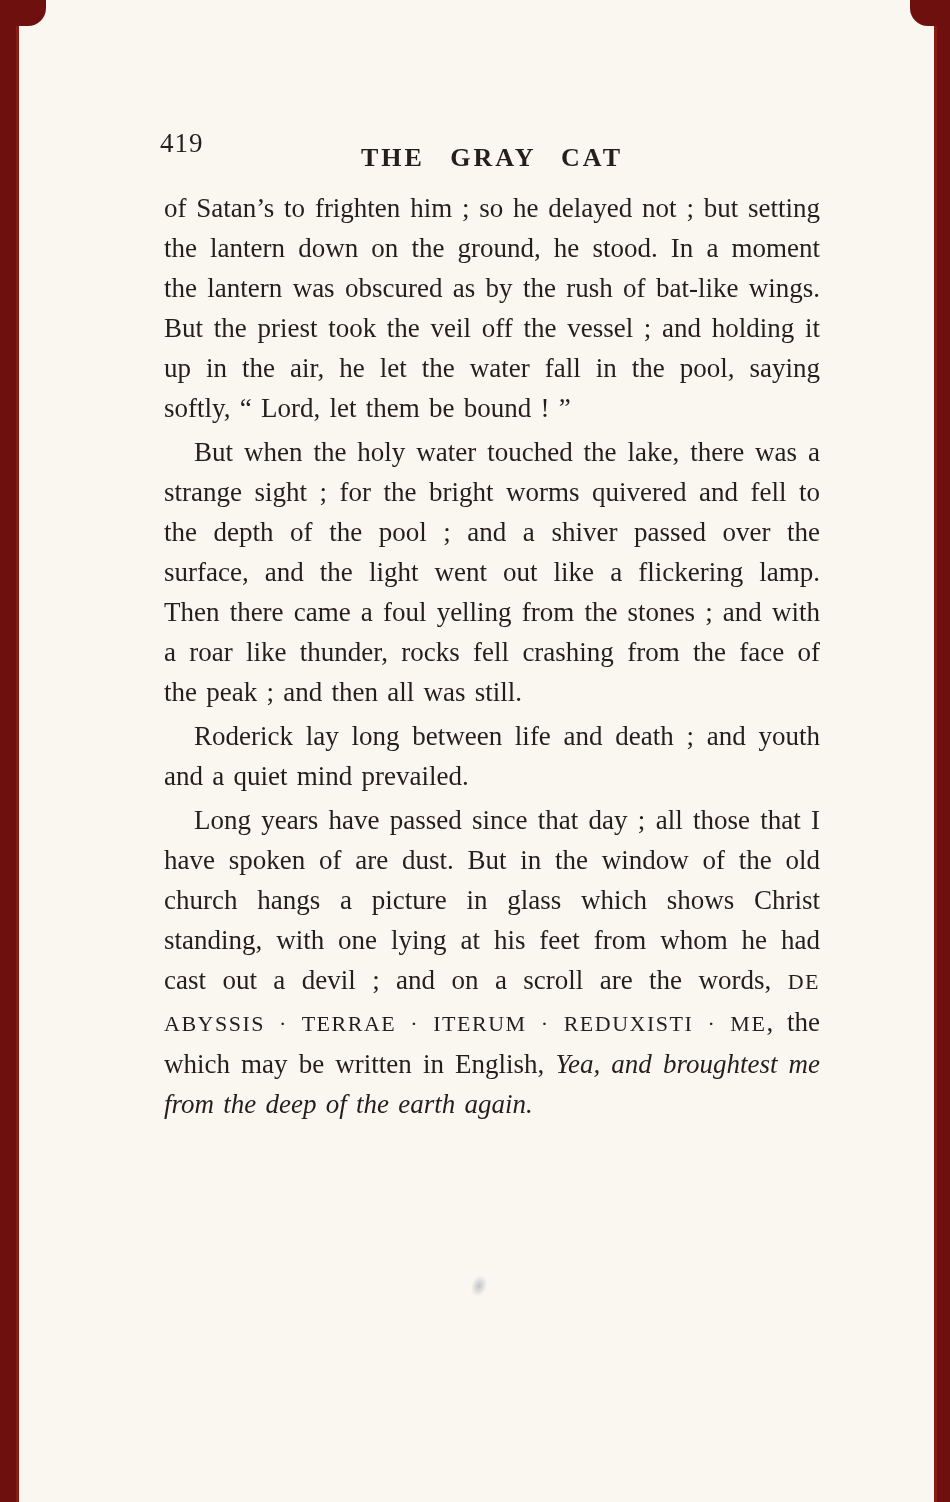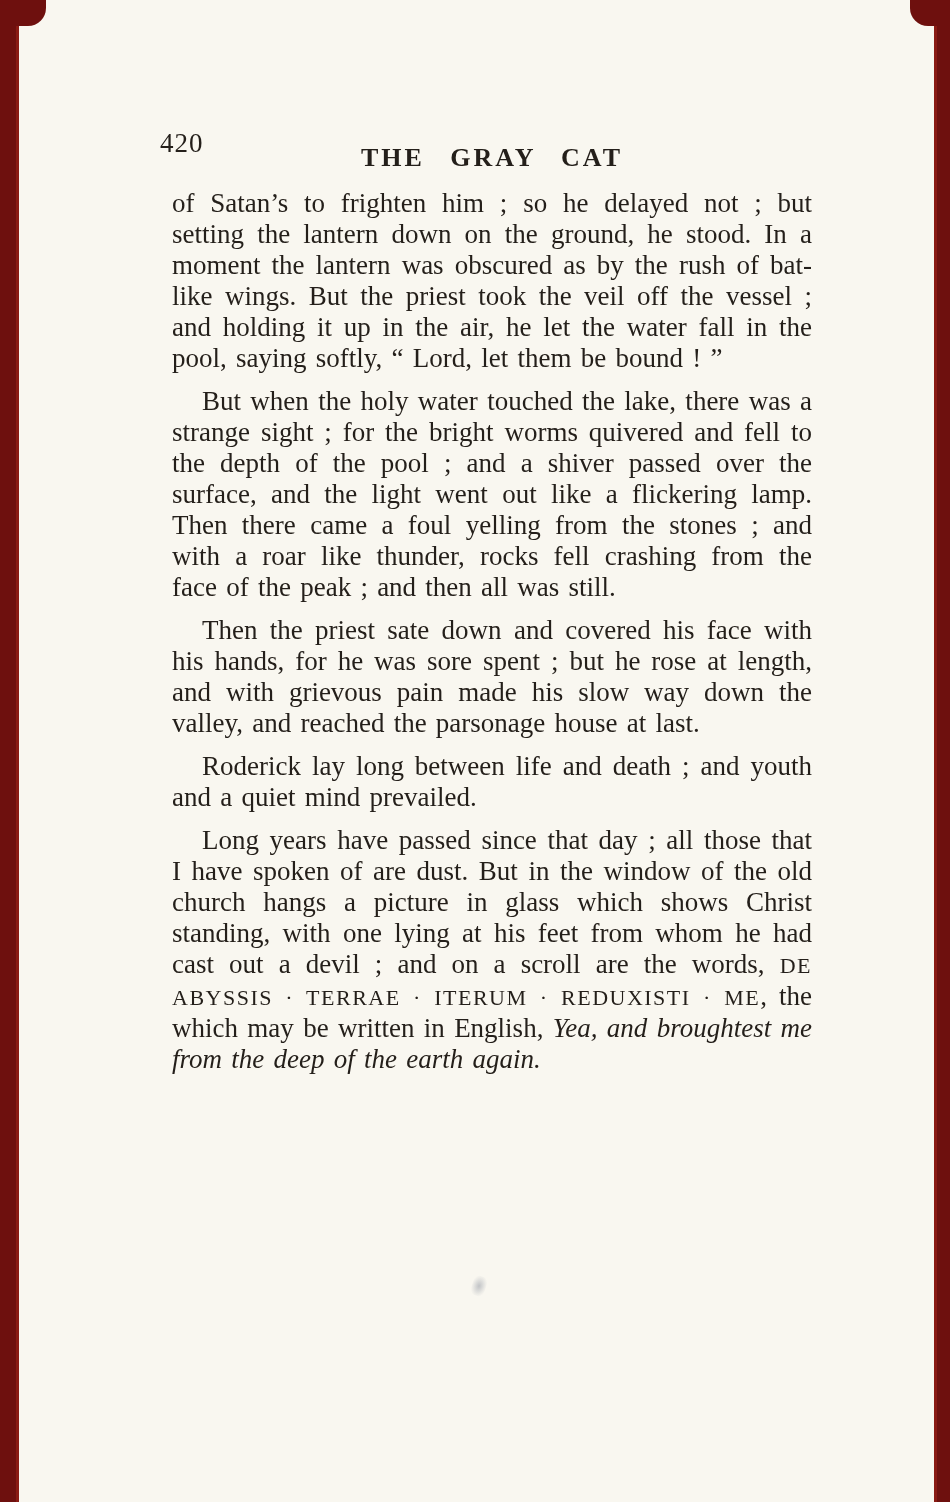"420" span.pagenum { text: 420 -> 419 }
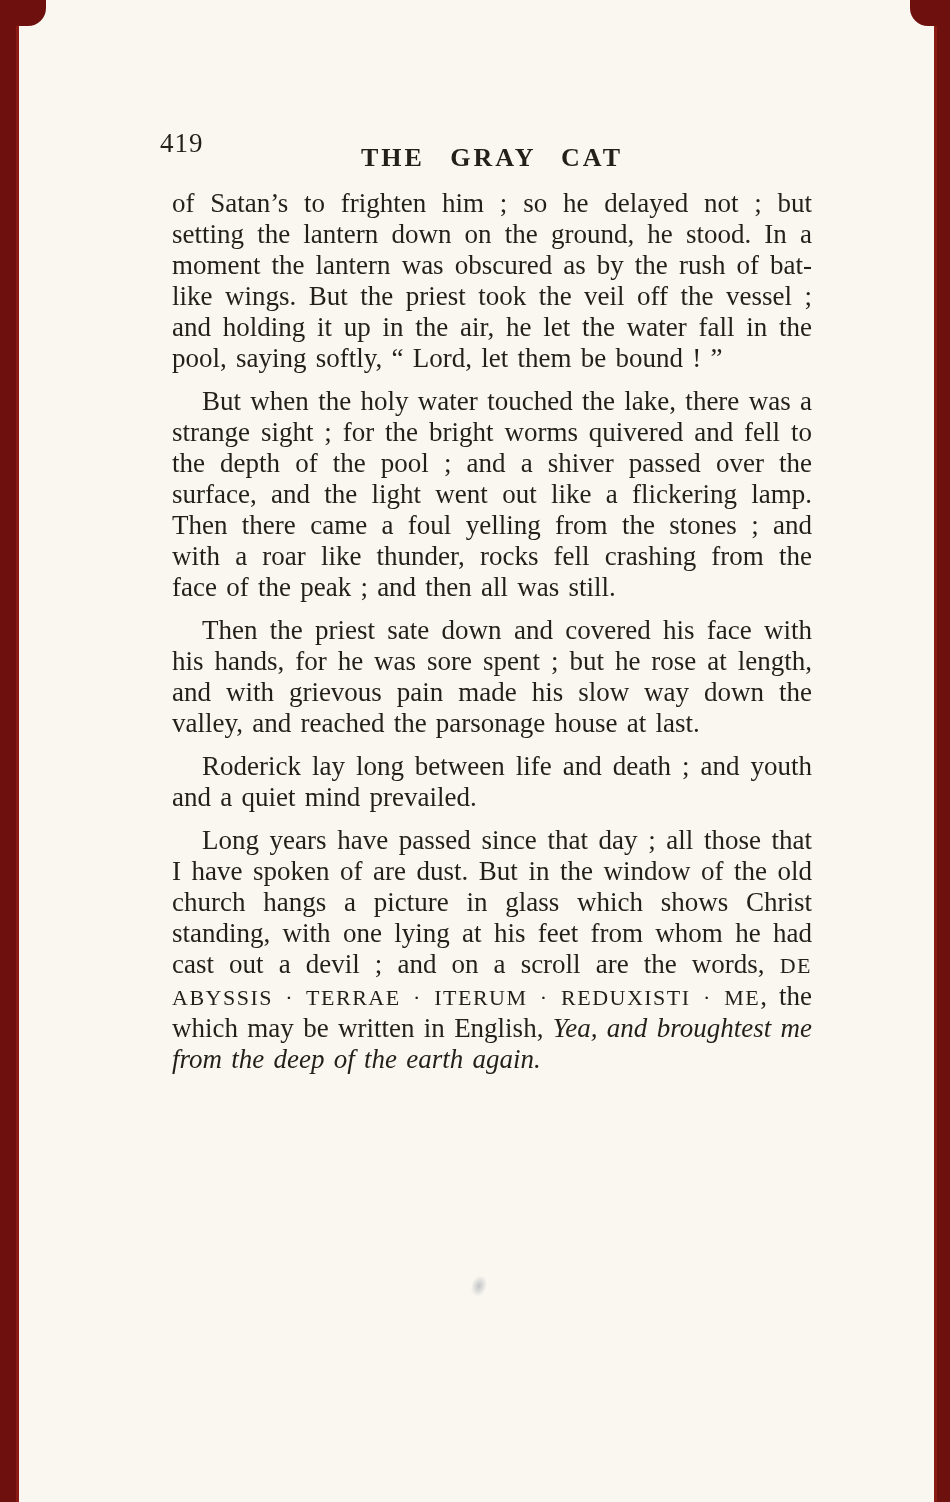"of Satan’s to frighten him" .para { line-height: 31px -> 40px; margin: 12px -> 4px }
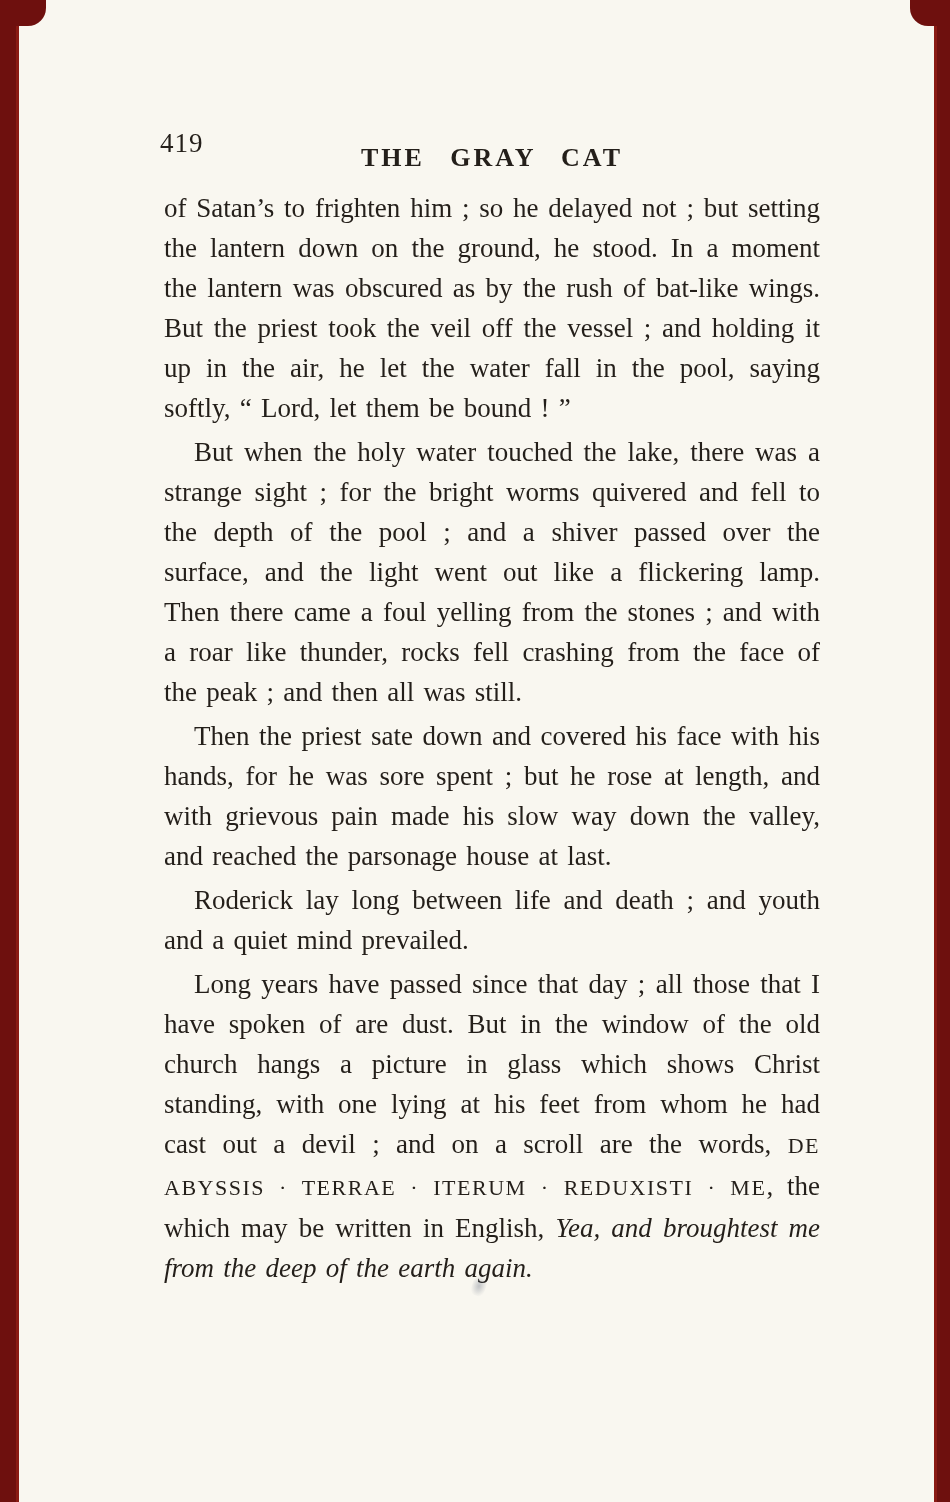"Then the priest sate down" p.para { html: <p>Then the priest sate down and covered his face with his hands, for he was sore spent ; but he rose at length, and with grievous pain made his slow way down the valley, and reached the parsonage house at last.</p> -> none }
